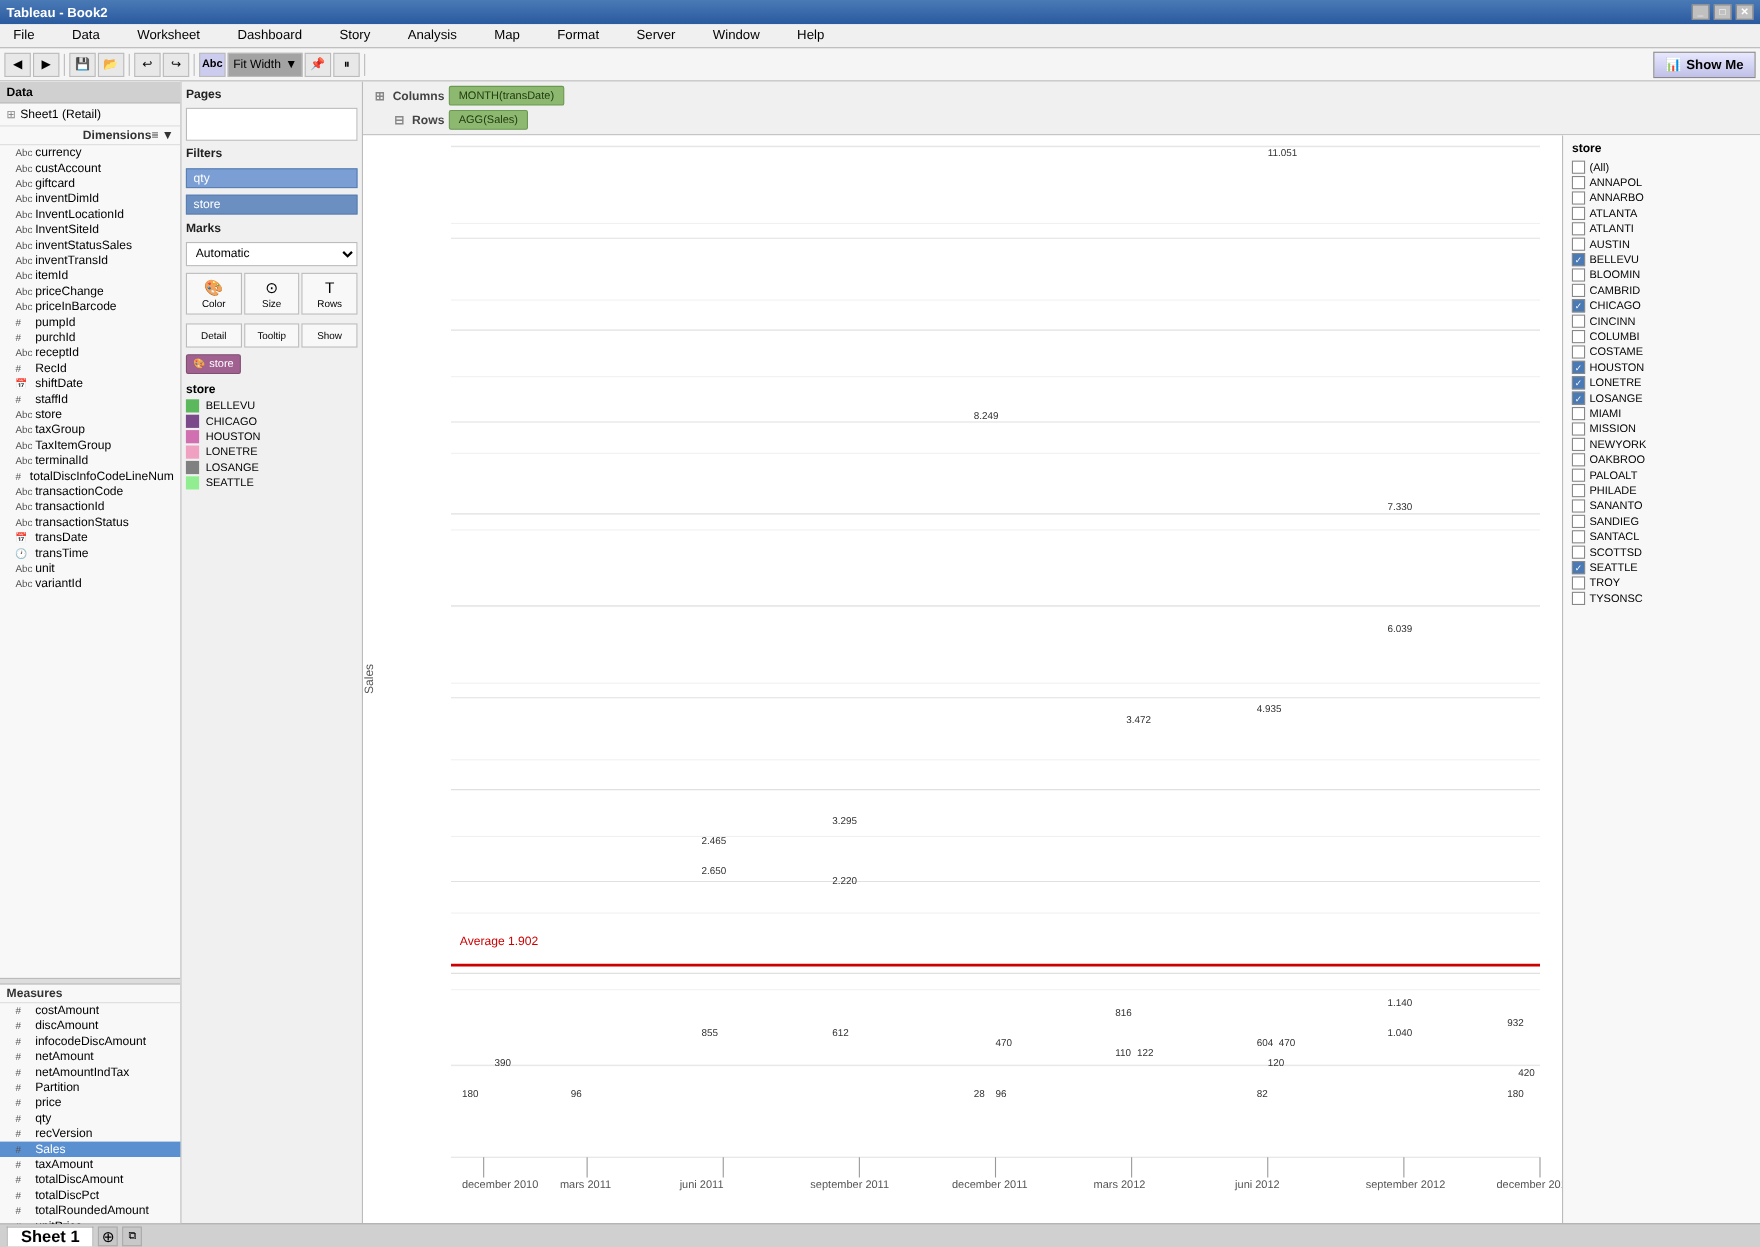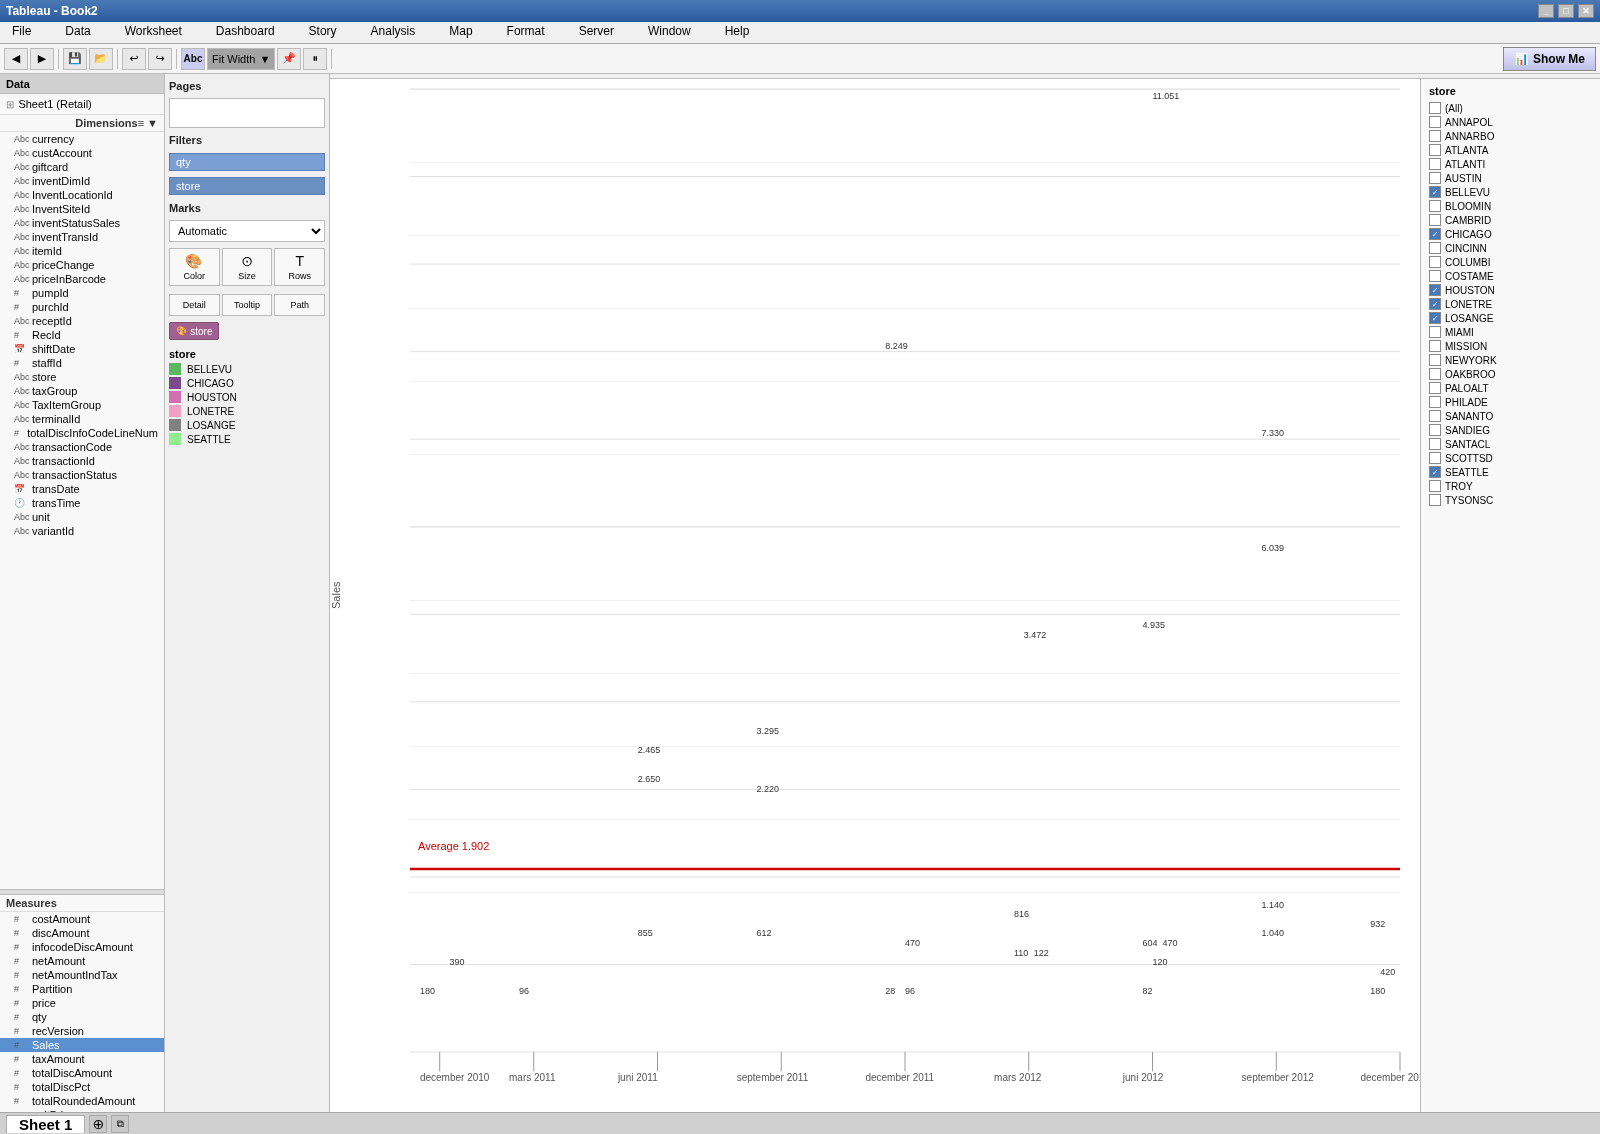"⊞ Columns" div.shelf-row { html: none -> <div> <div> <span>⊞</span> <span>Columns</span> </div> <div>MONTH(transDate)</div> </div> }
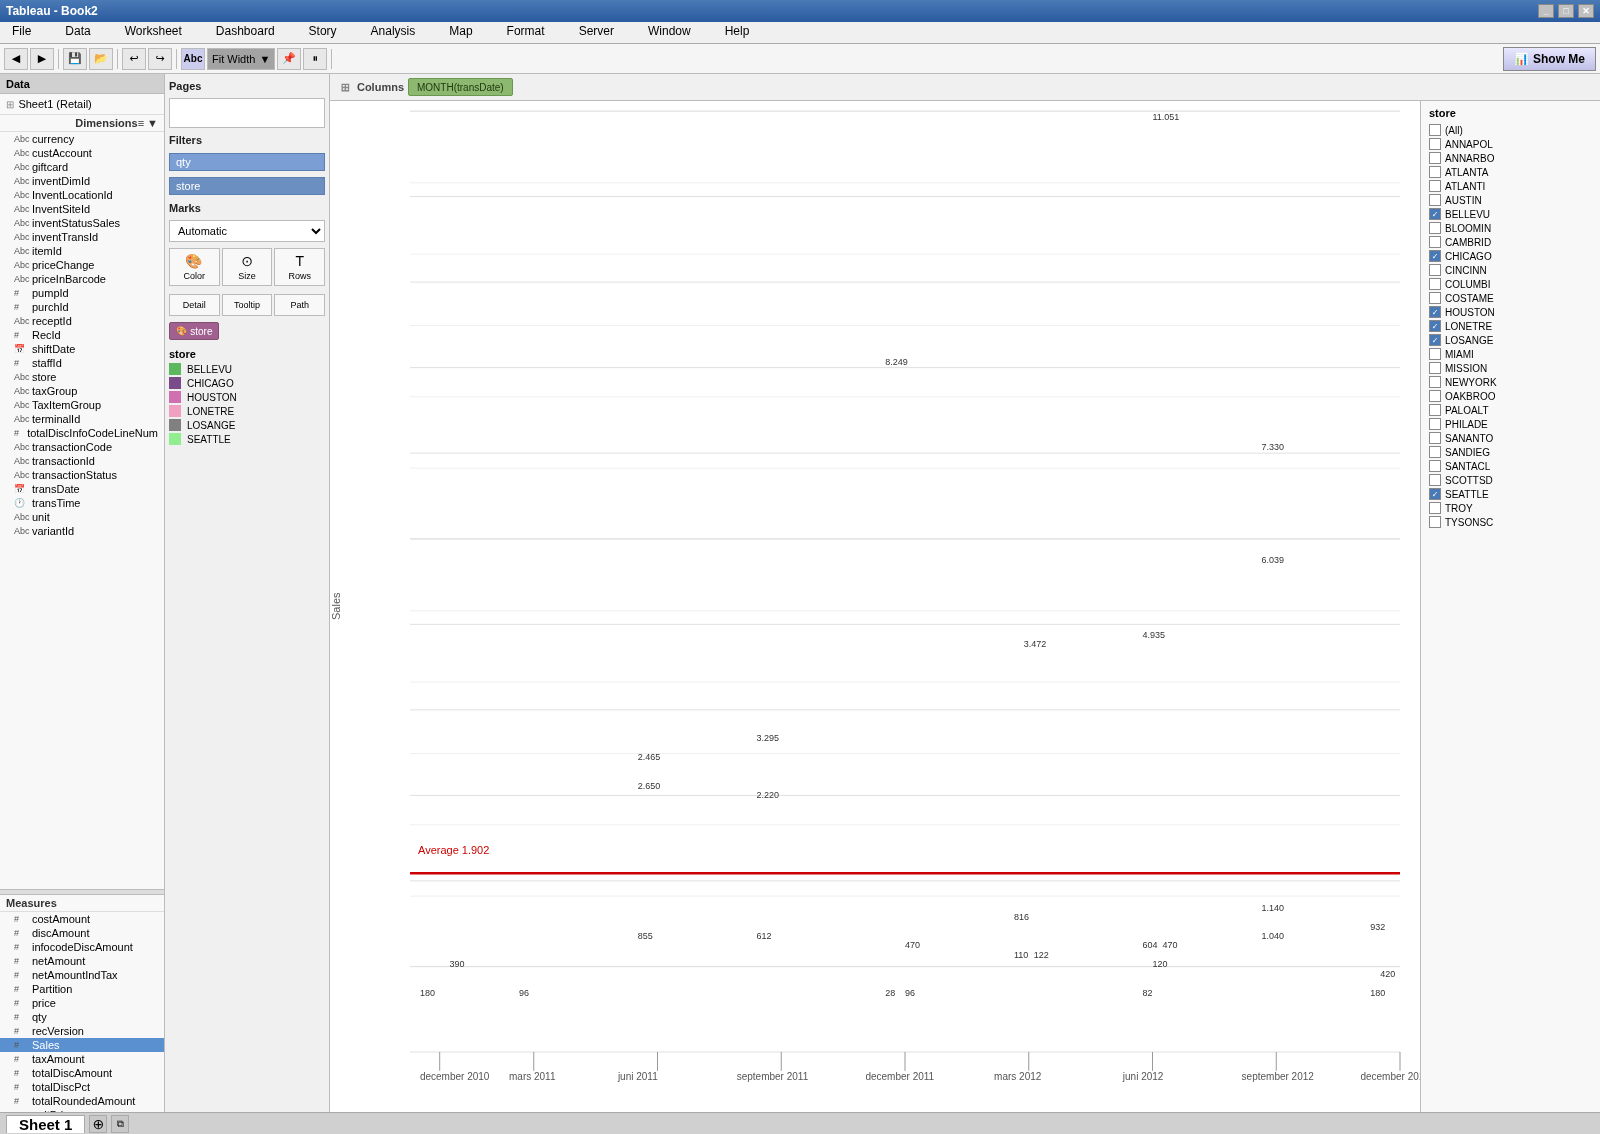"⊟ Rows" div.shelf-row { html: none -> <div> <div> <span>⊟</span> <span>Rows</span> </div> <div>AGG(Sales)</div> </div> }
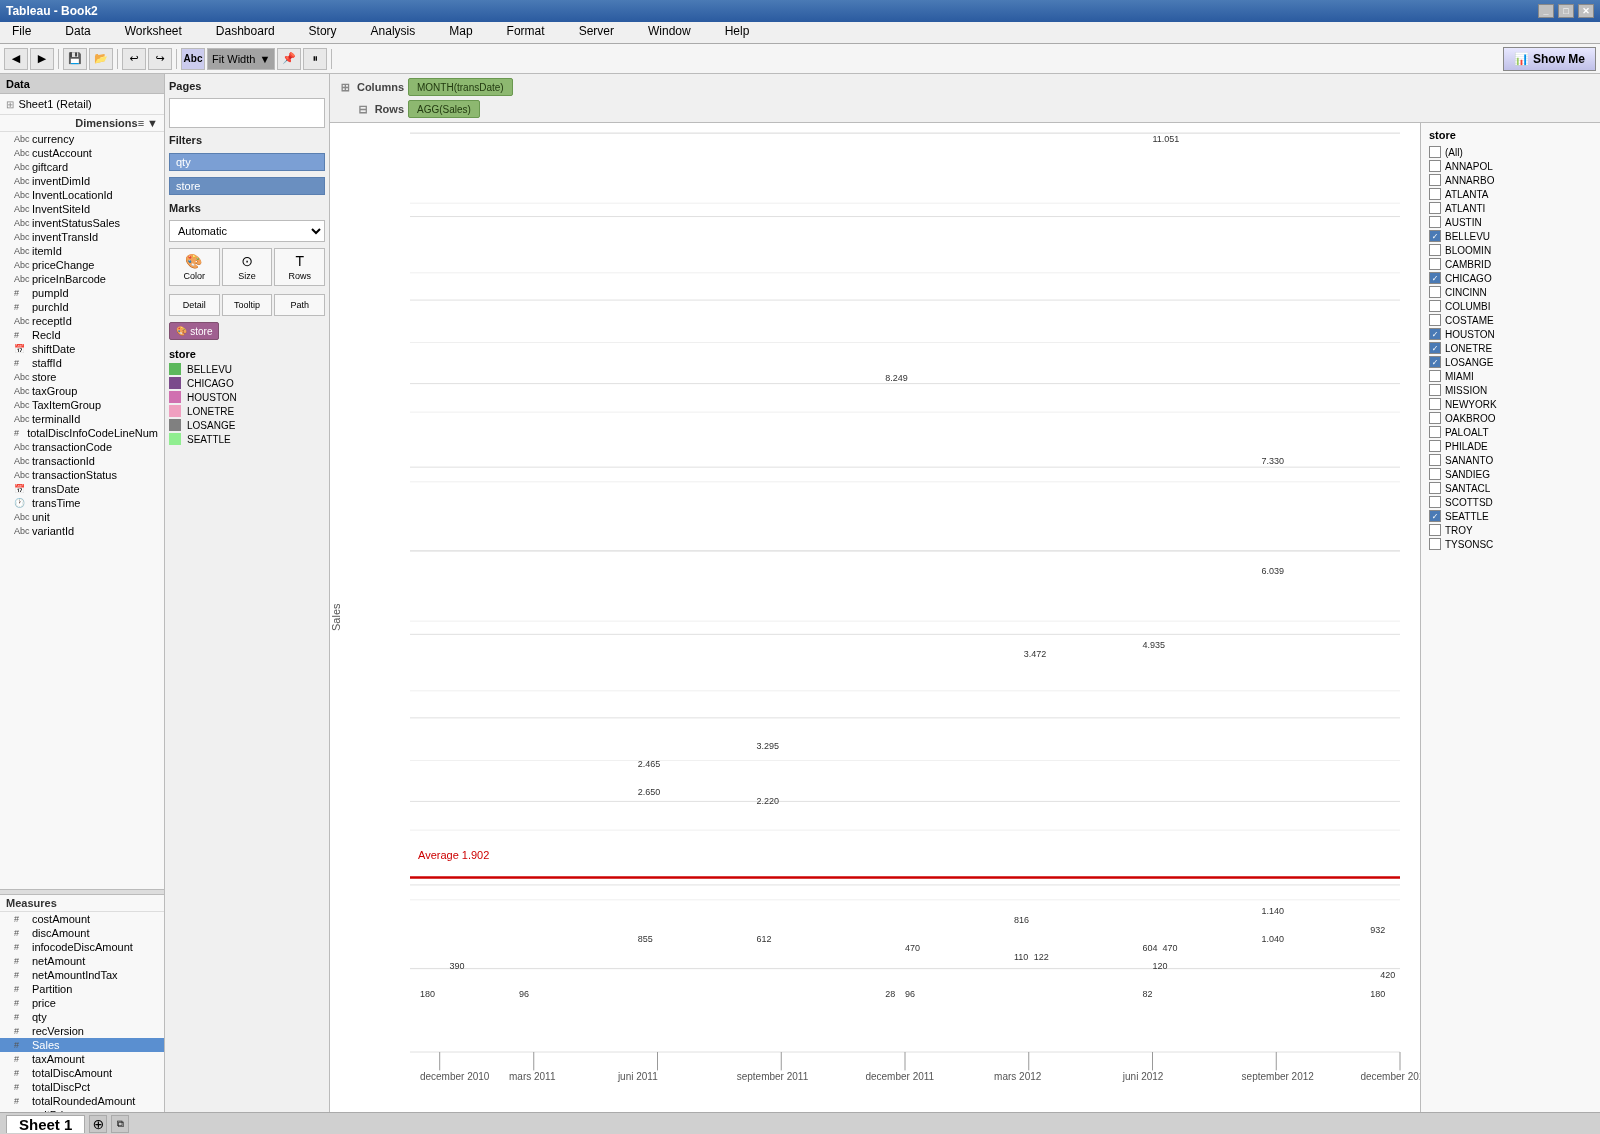"Path" div.detail-btn { text: Path -> Show }
